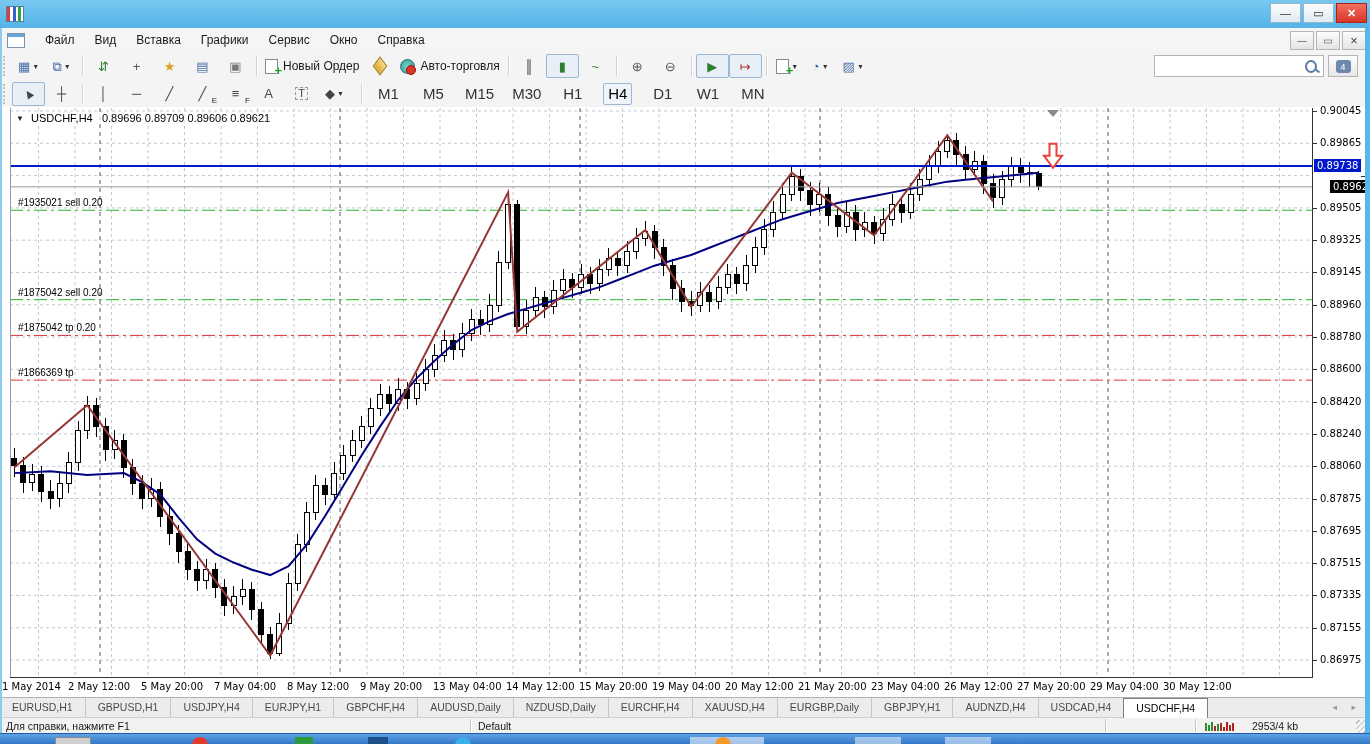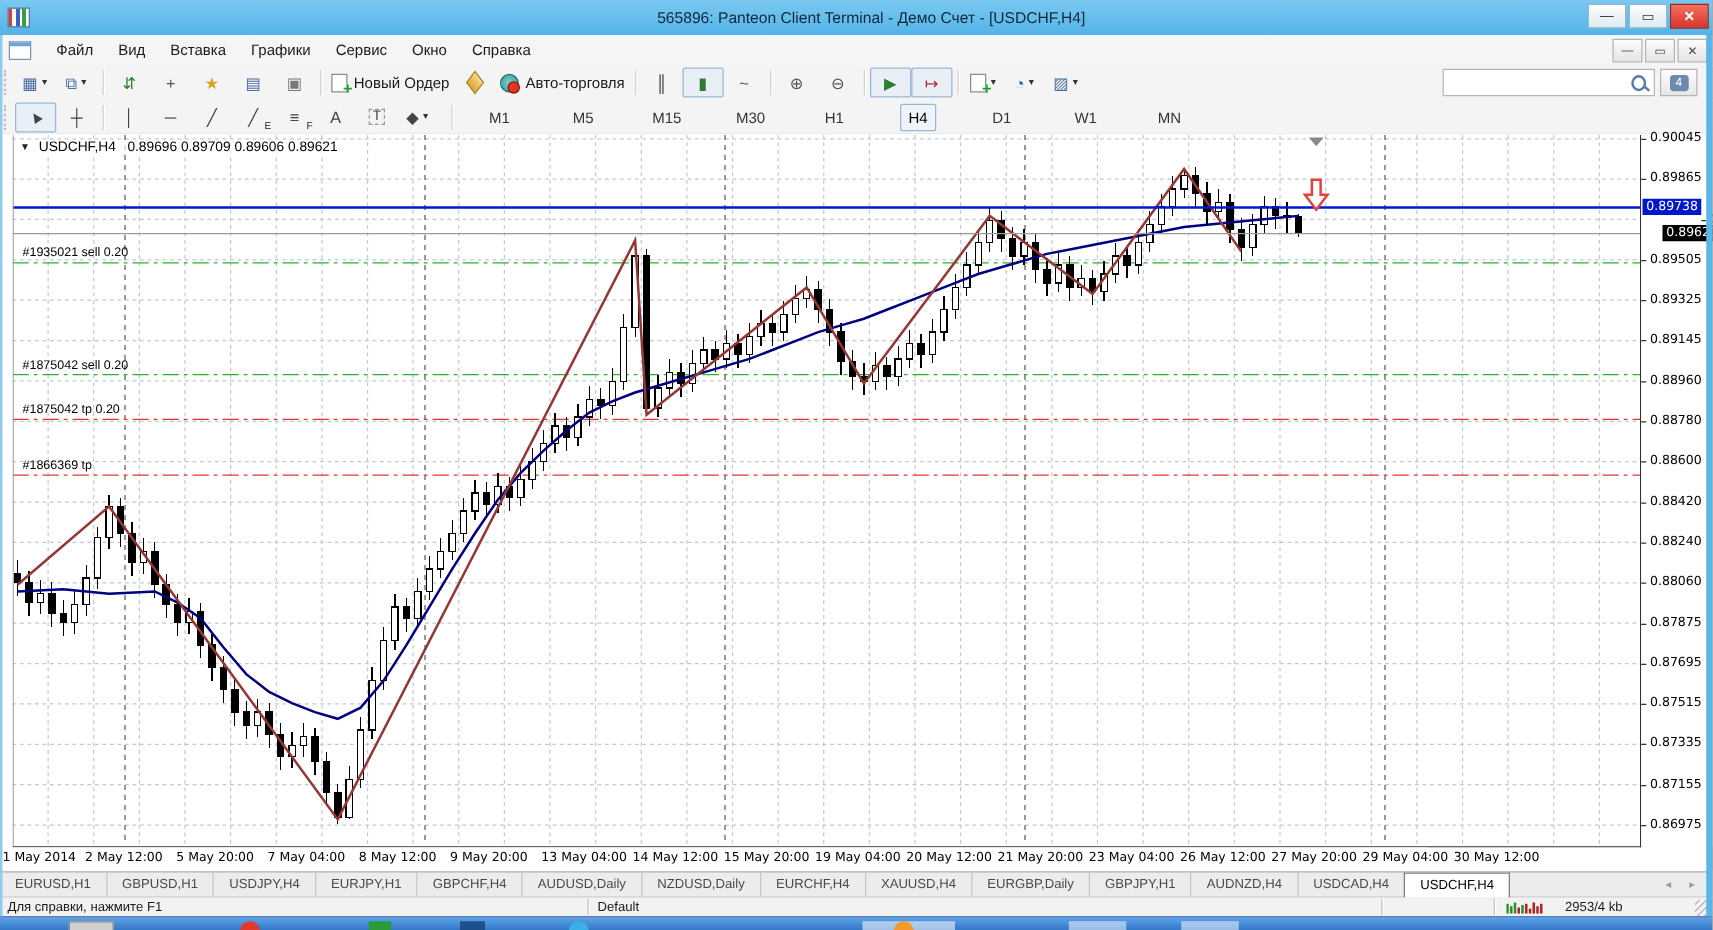"565896: Panteon Client Terminal -" div.title-text { html: <div>565896: Panteon Client Terminal - Демо Счет - [USDCHF,H4]</div> -> none }
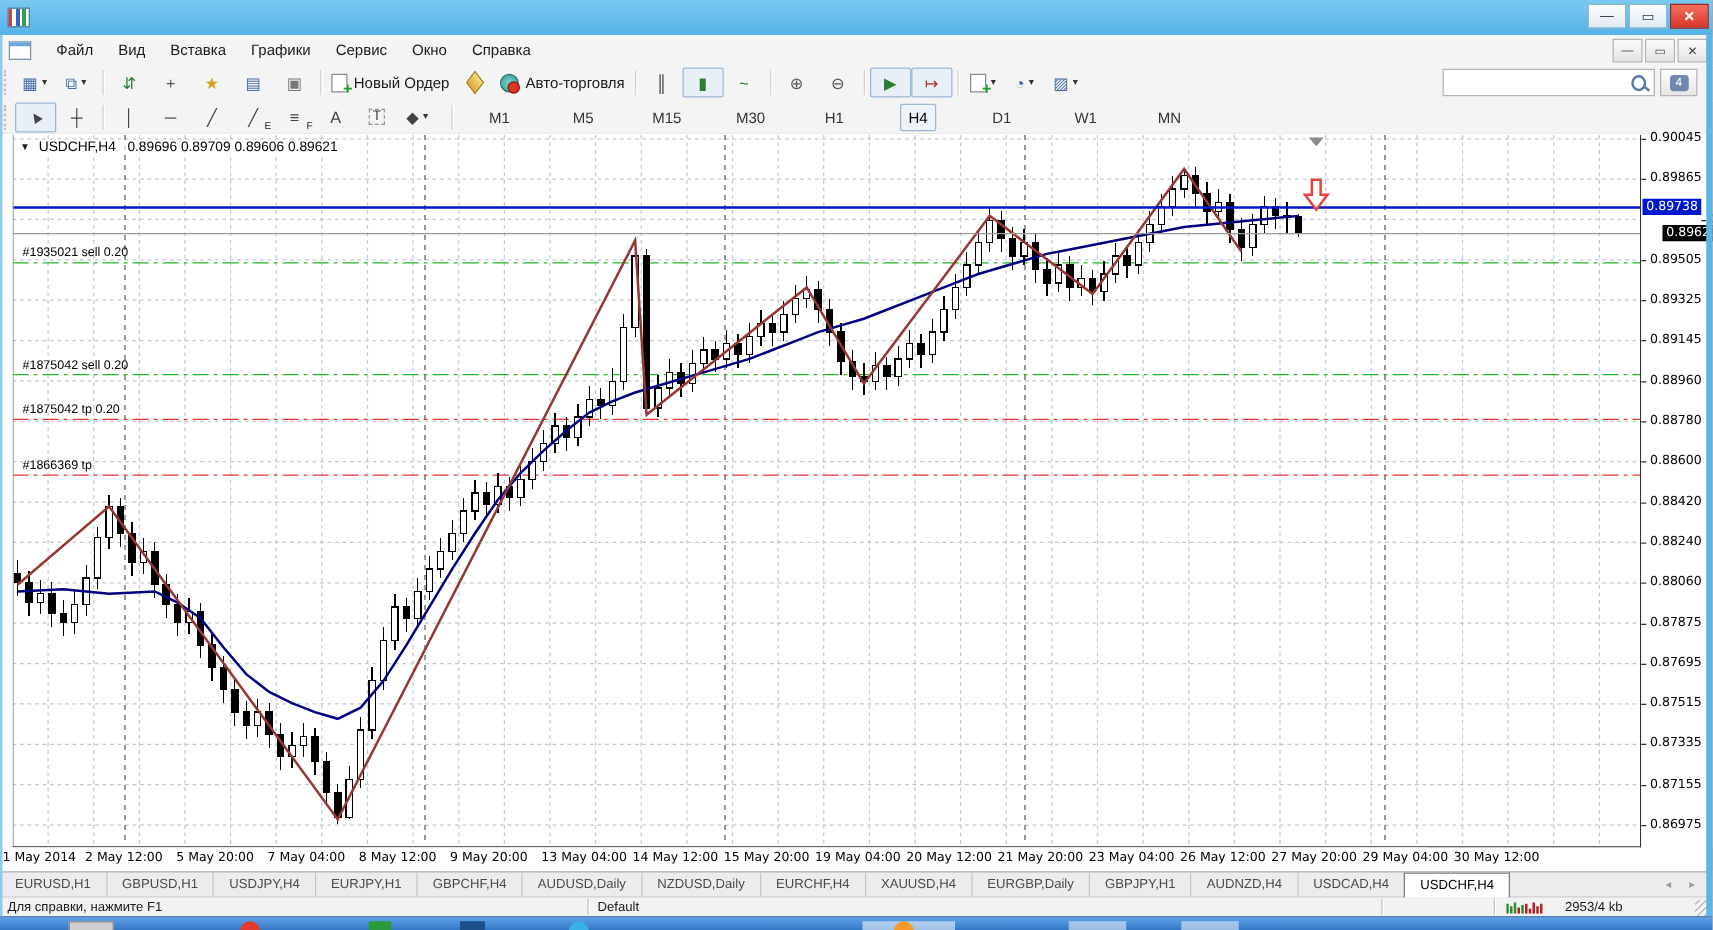"M1" .tf-btn { font-size: 12px -> 15px; margin: 0 19px -> 0 8px }
